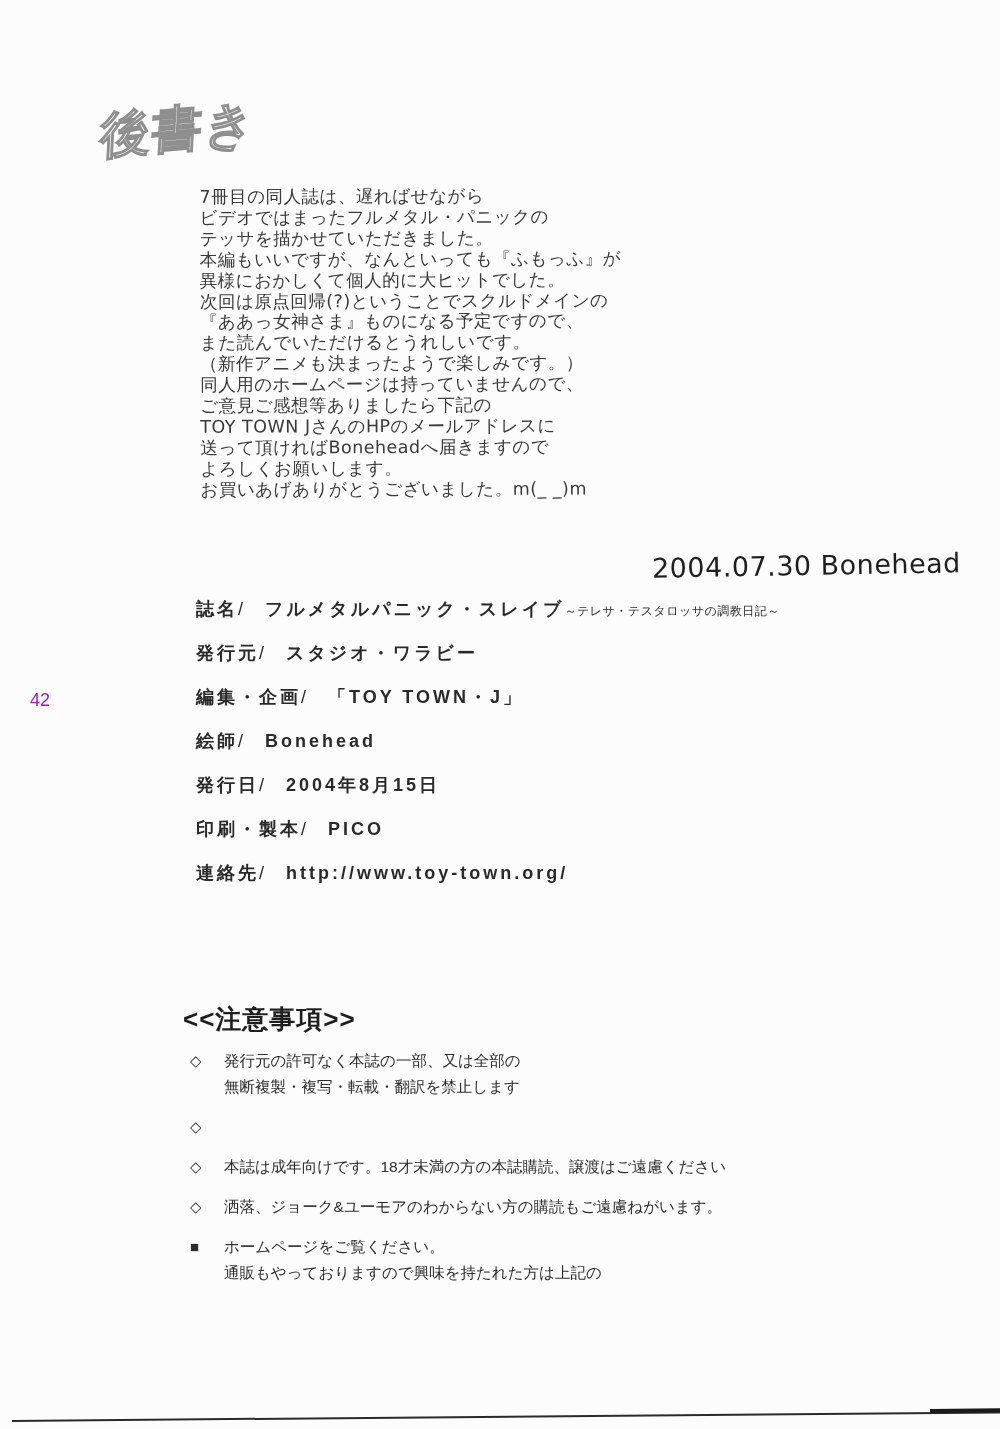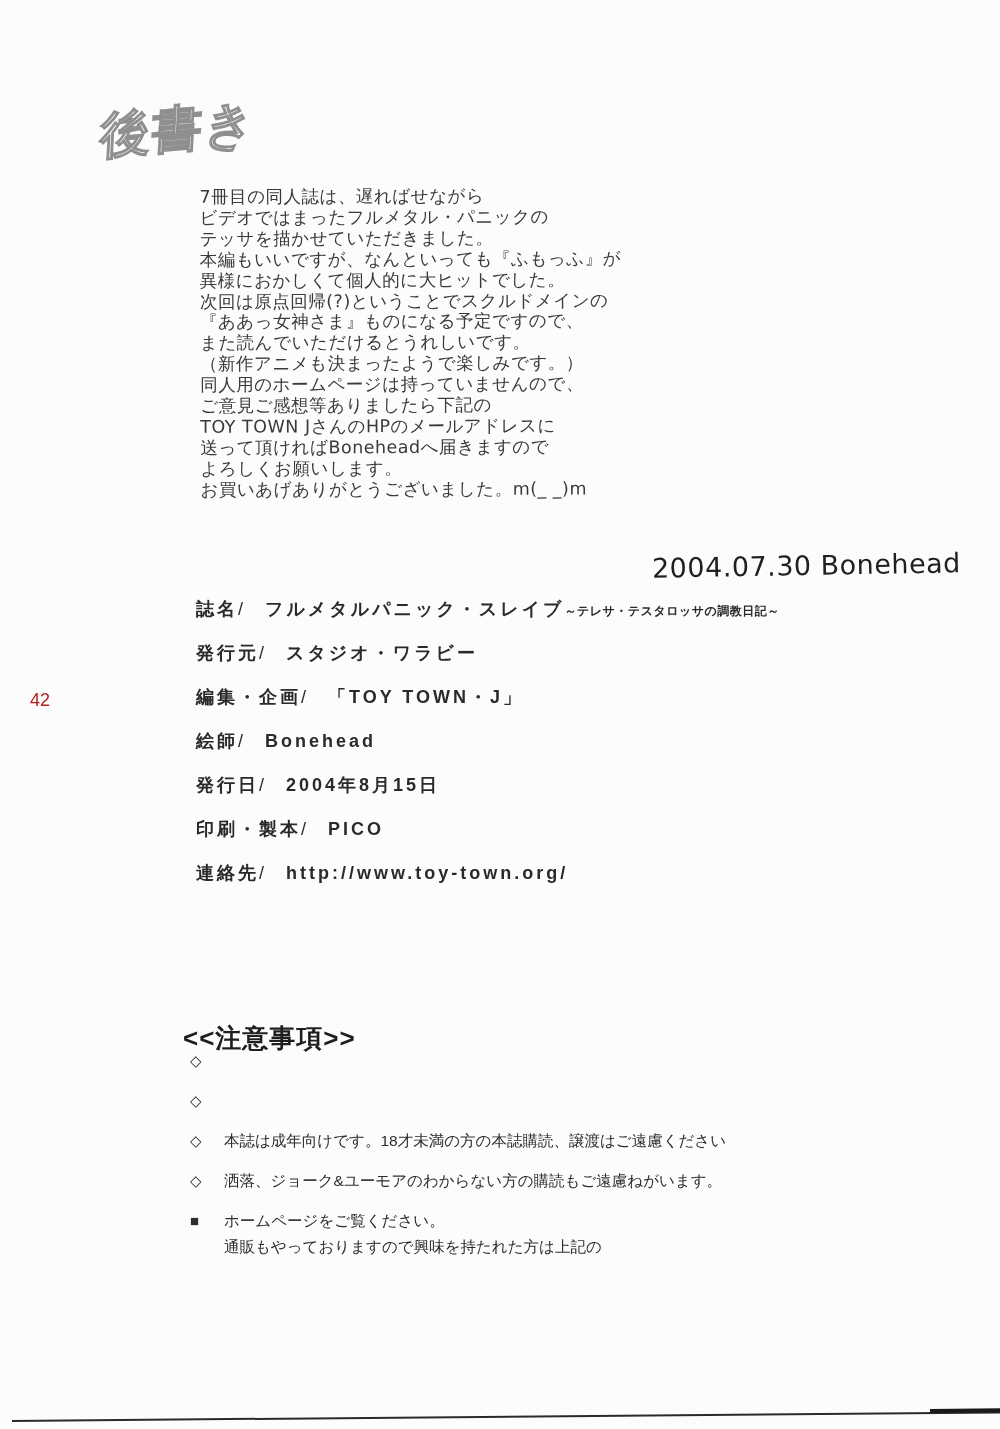"～テレサ・テスタロッサの調教日記～" .colophon-suffix { font-weight: bold -> normal }
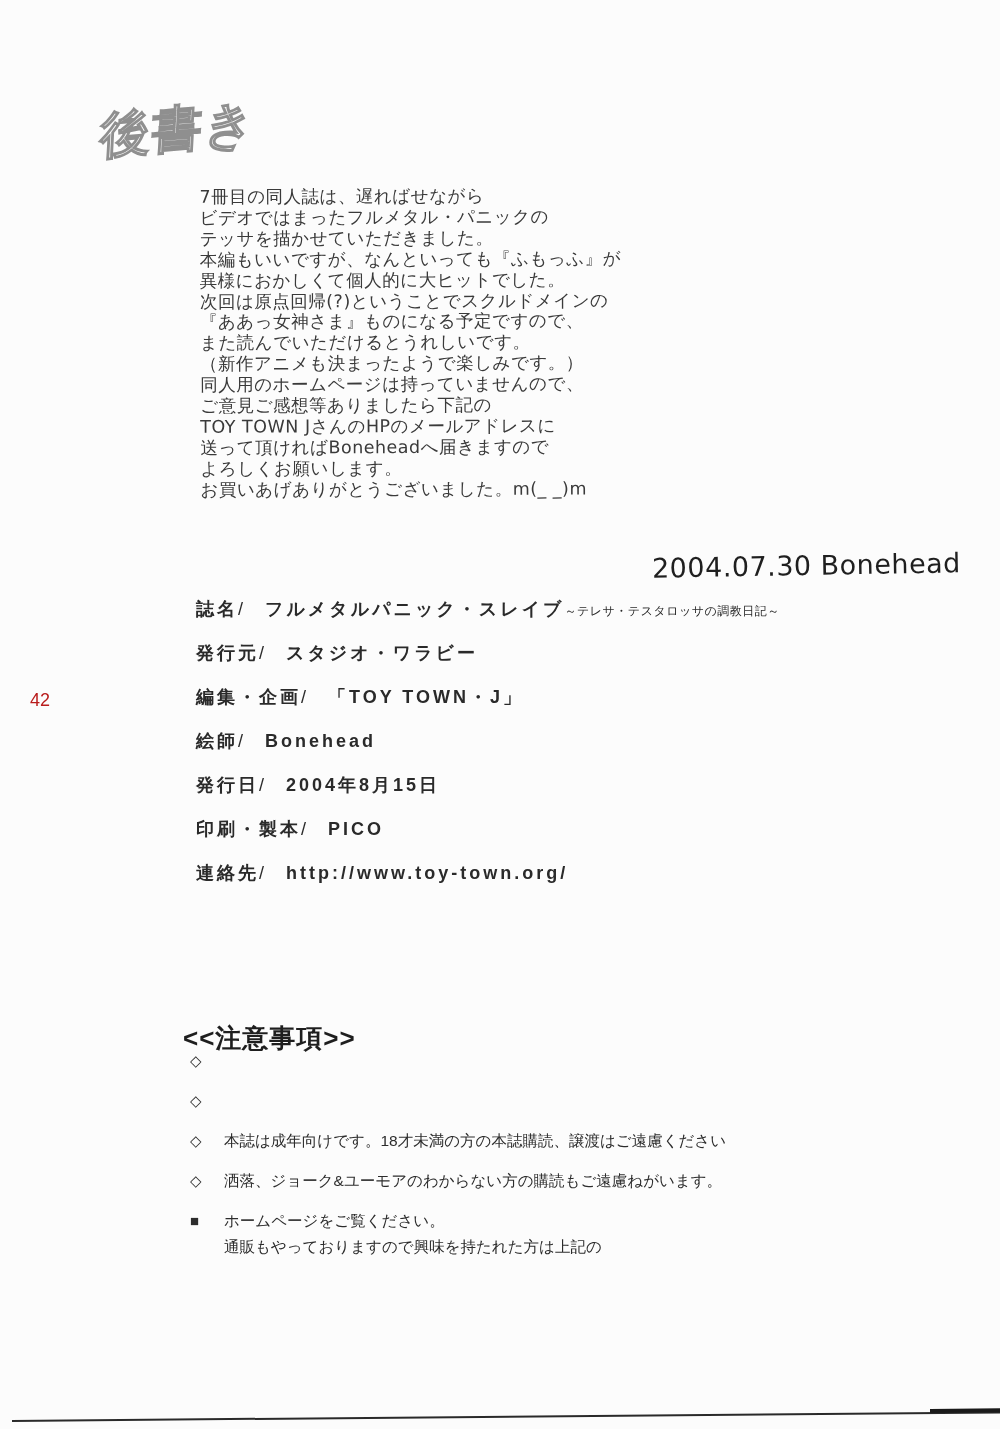"42" .page-number { color: #b91c1c -> #a21caf }
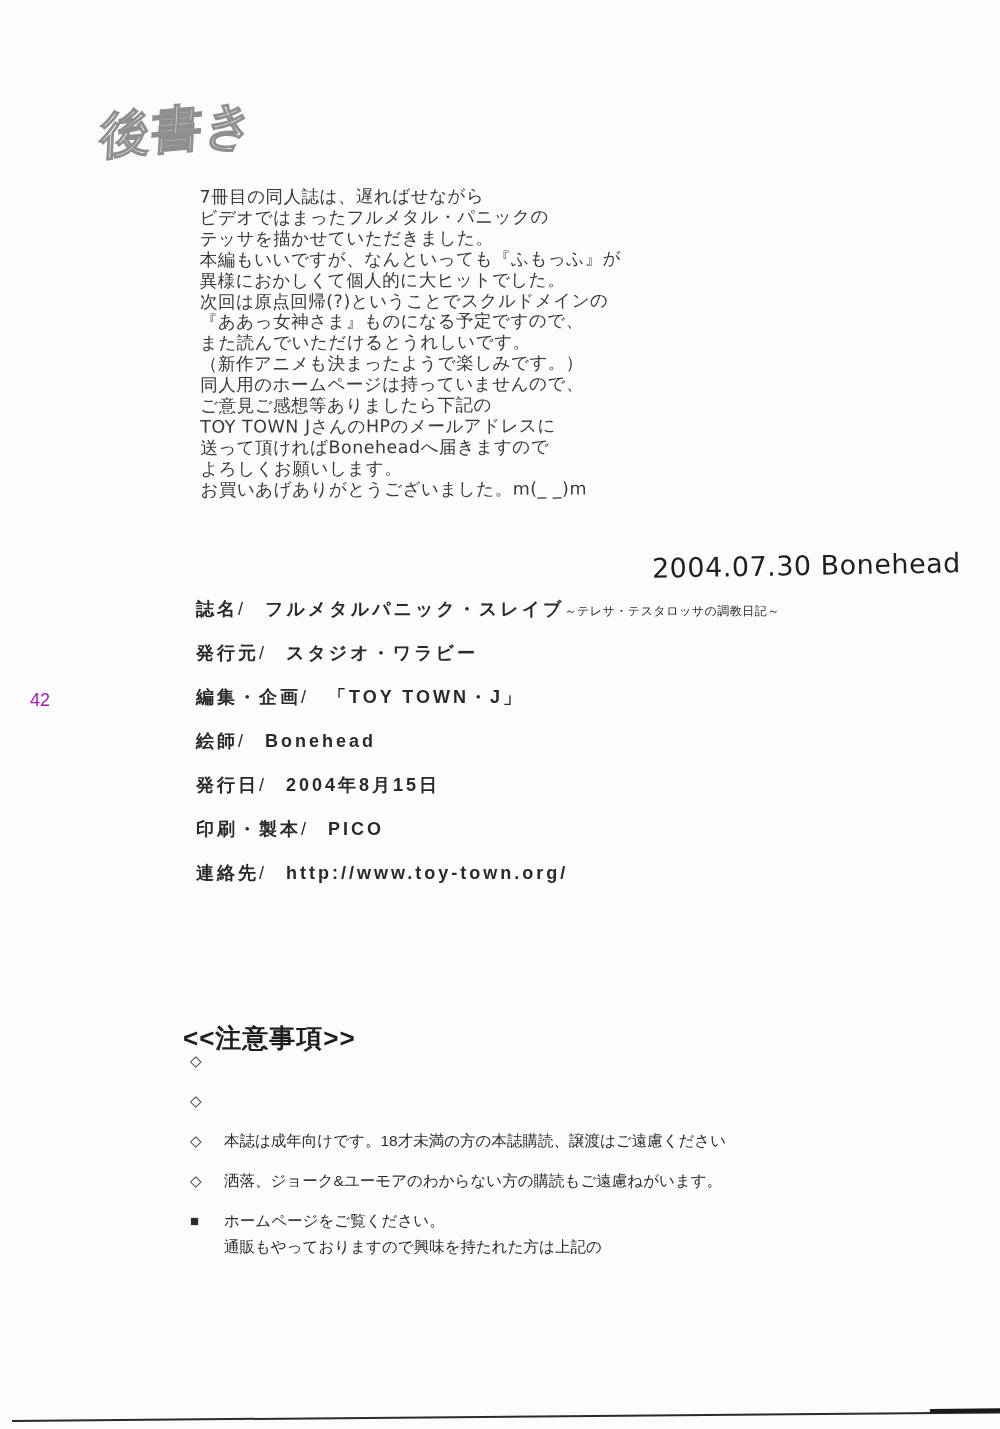"<<注意事項>>" .notices-header { margin-top: 19px -> none }
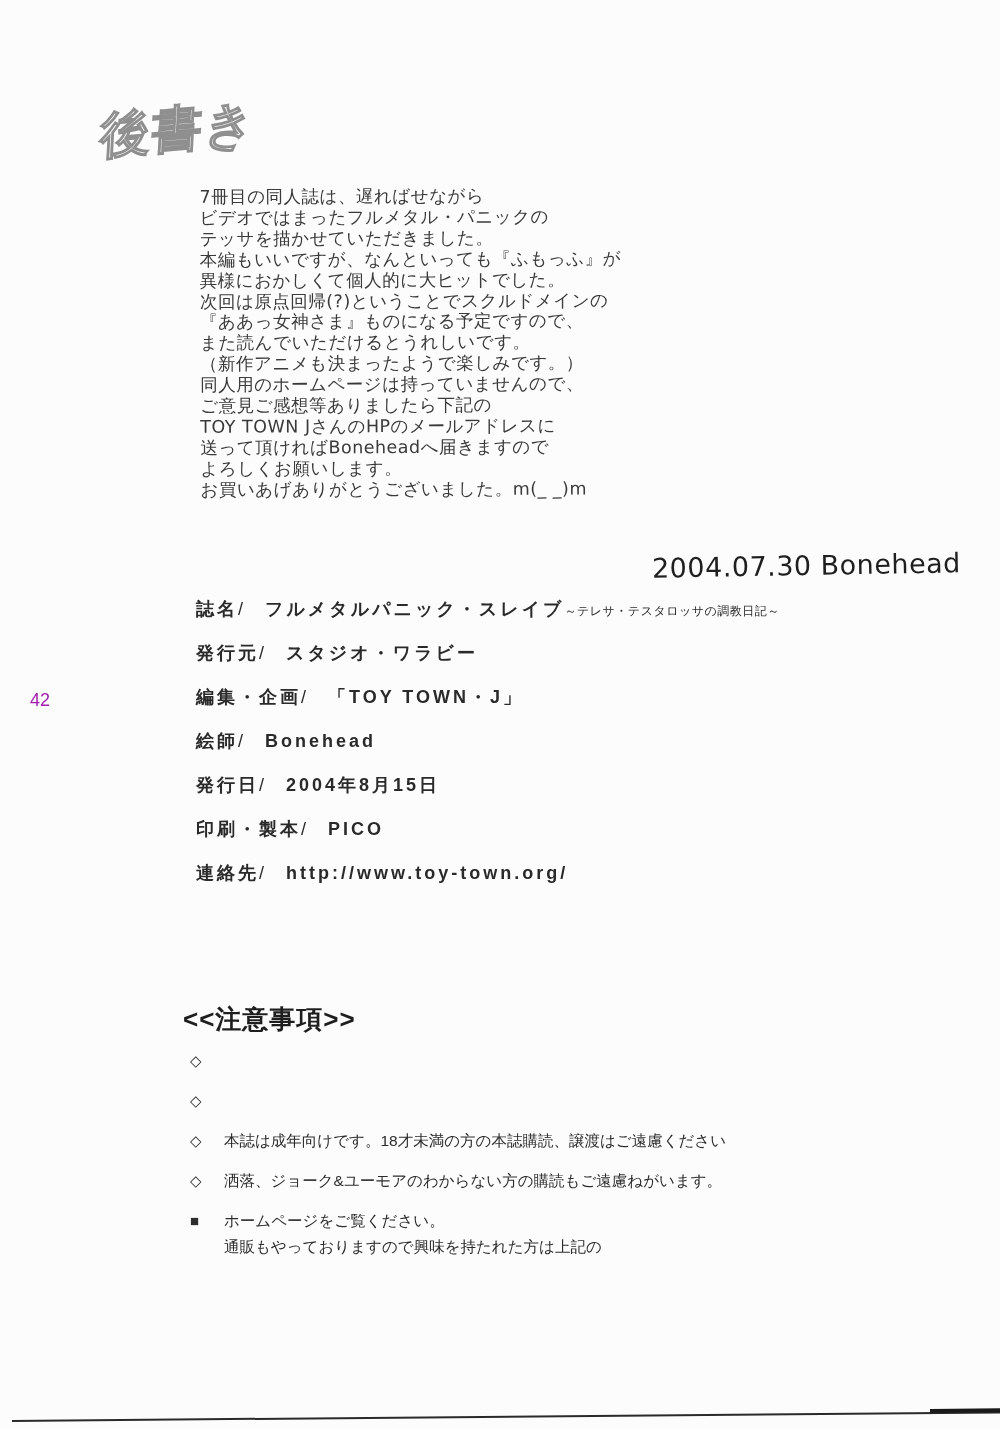"発行元の許可なく本誌の一部、又は全部の" div.notice-text { html: none -> <div> <div>発行元の許可なく本誌の一部、又は全部の</div> <div>無断複製・複写・転載・翻訳を禁止します</div> </div> }
